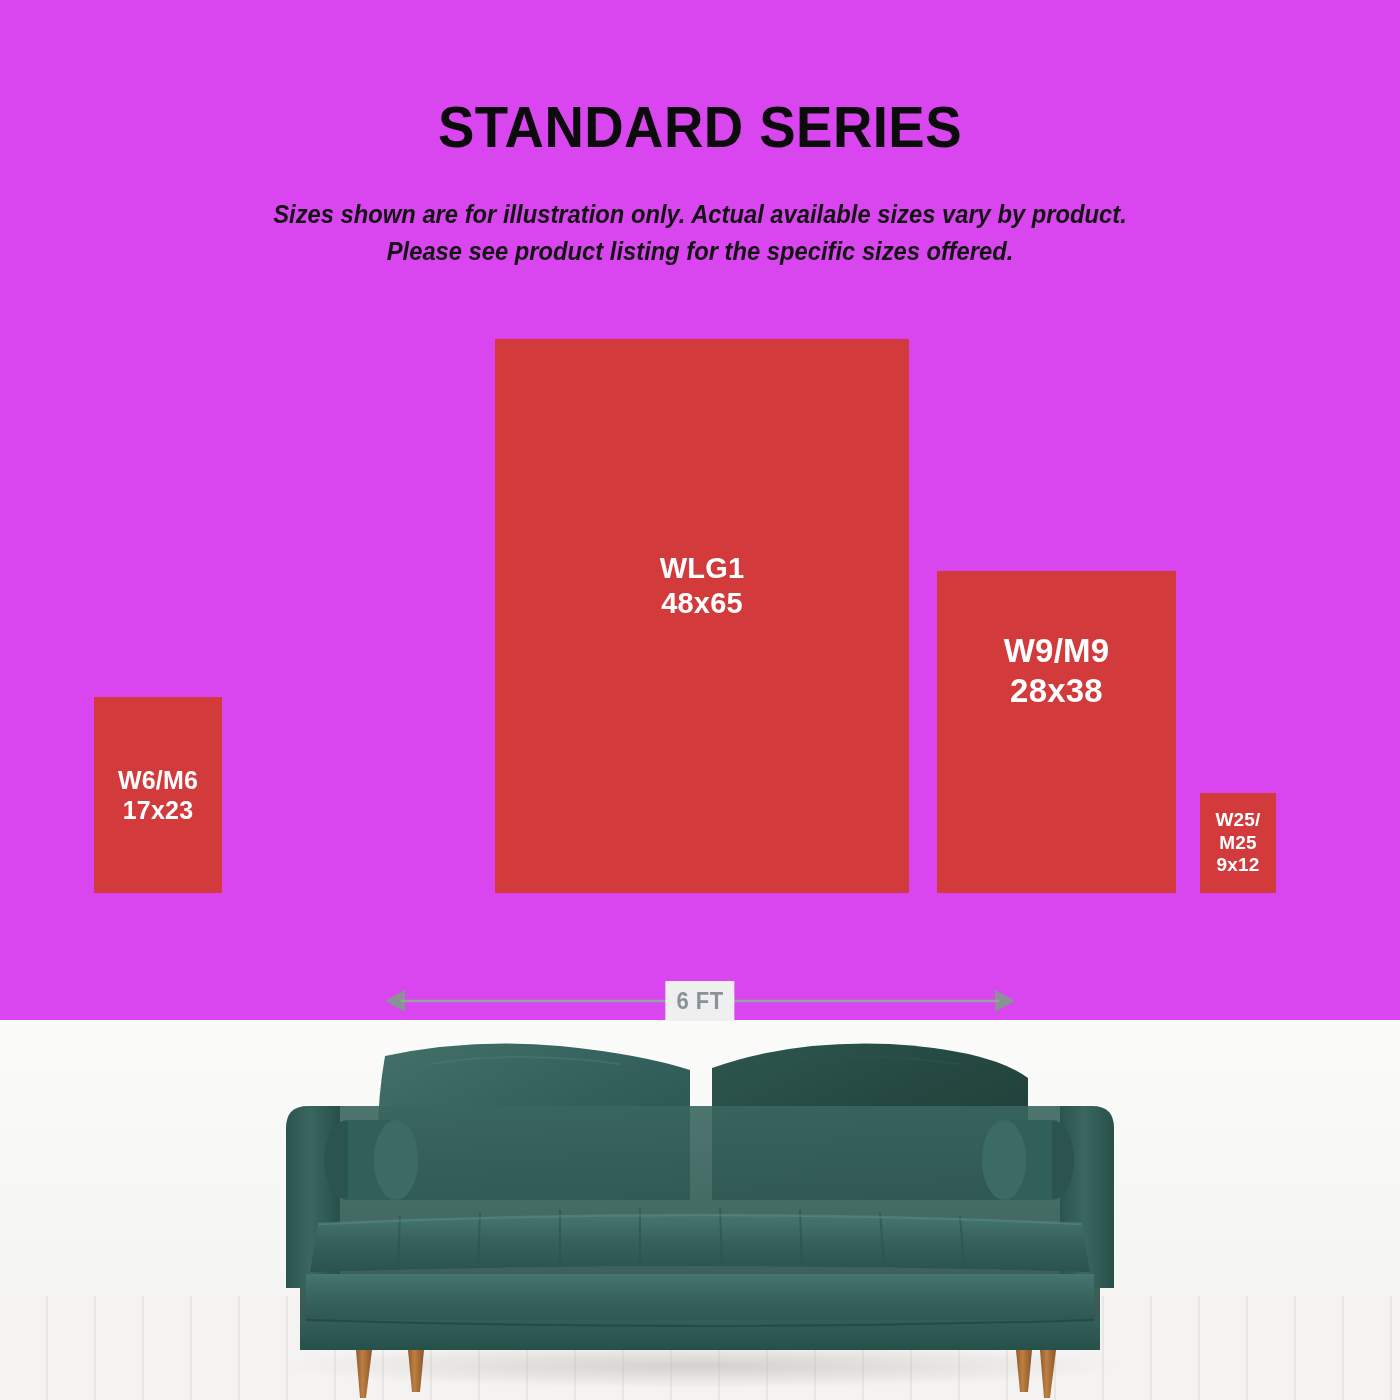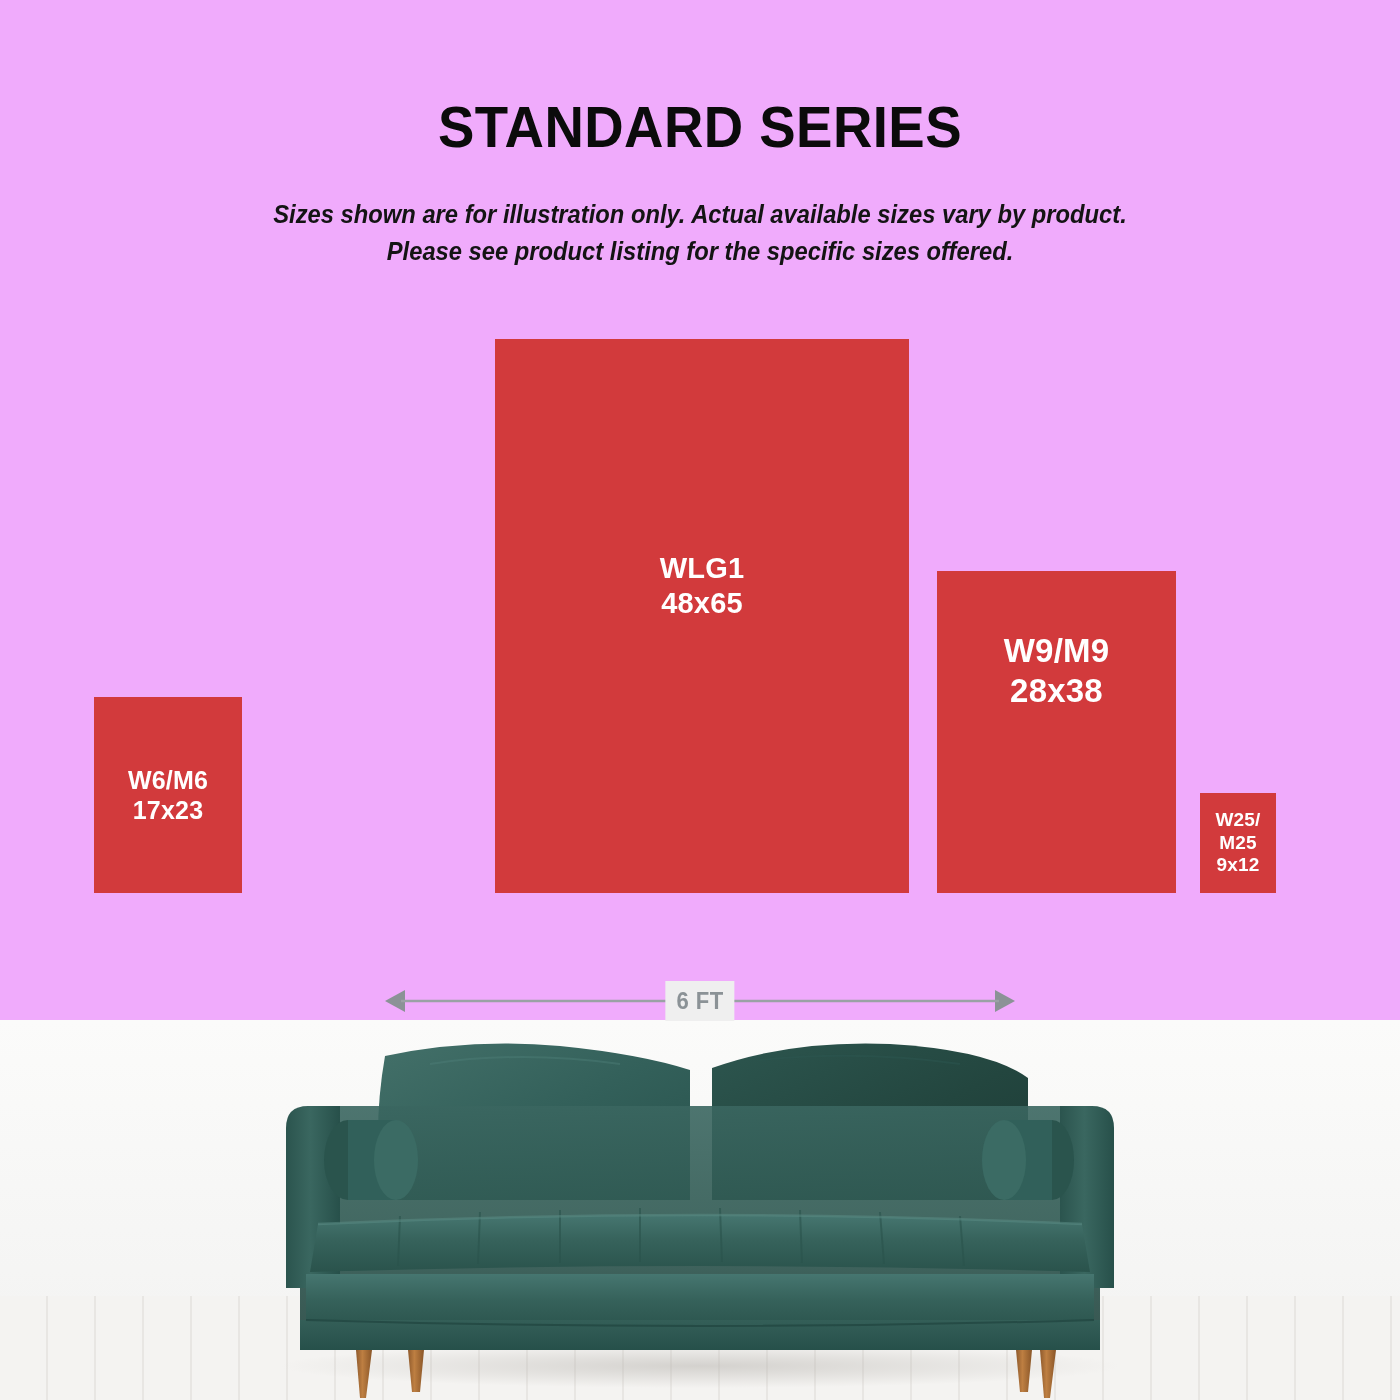"STANDARD SERIES" #stage { background: #f0abfc -> #d946ef }
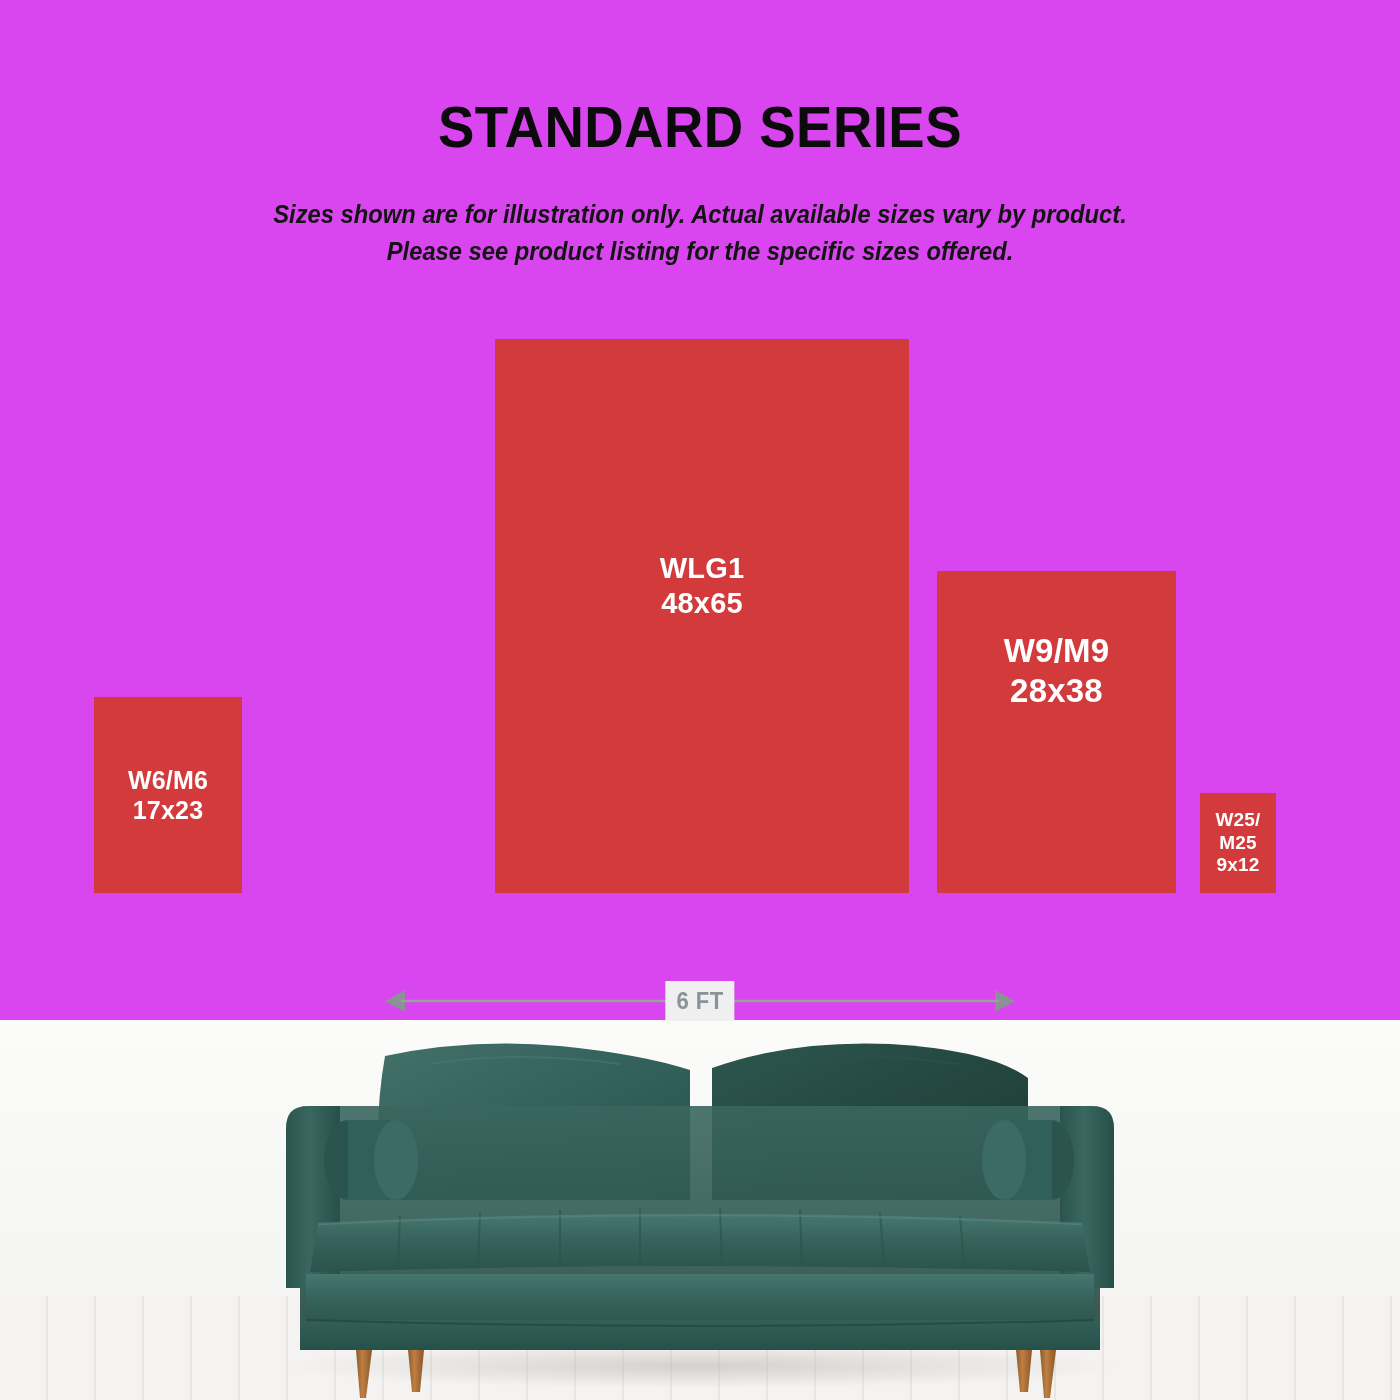"W6/M6" #frame-w6 { width: 148px -> 128px }
